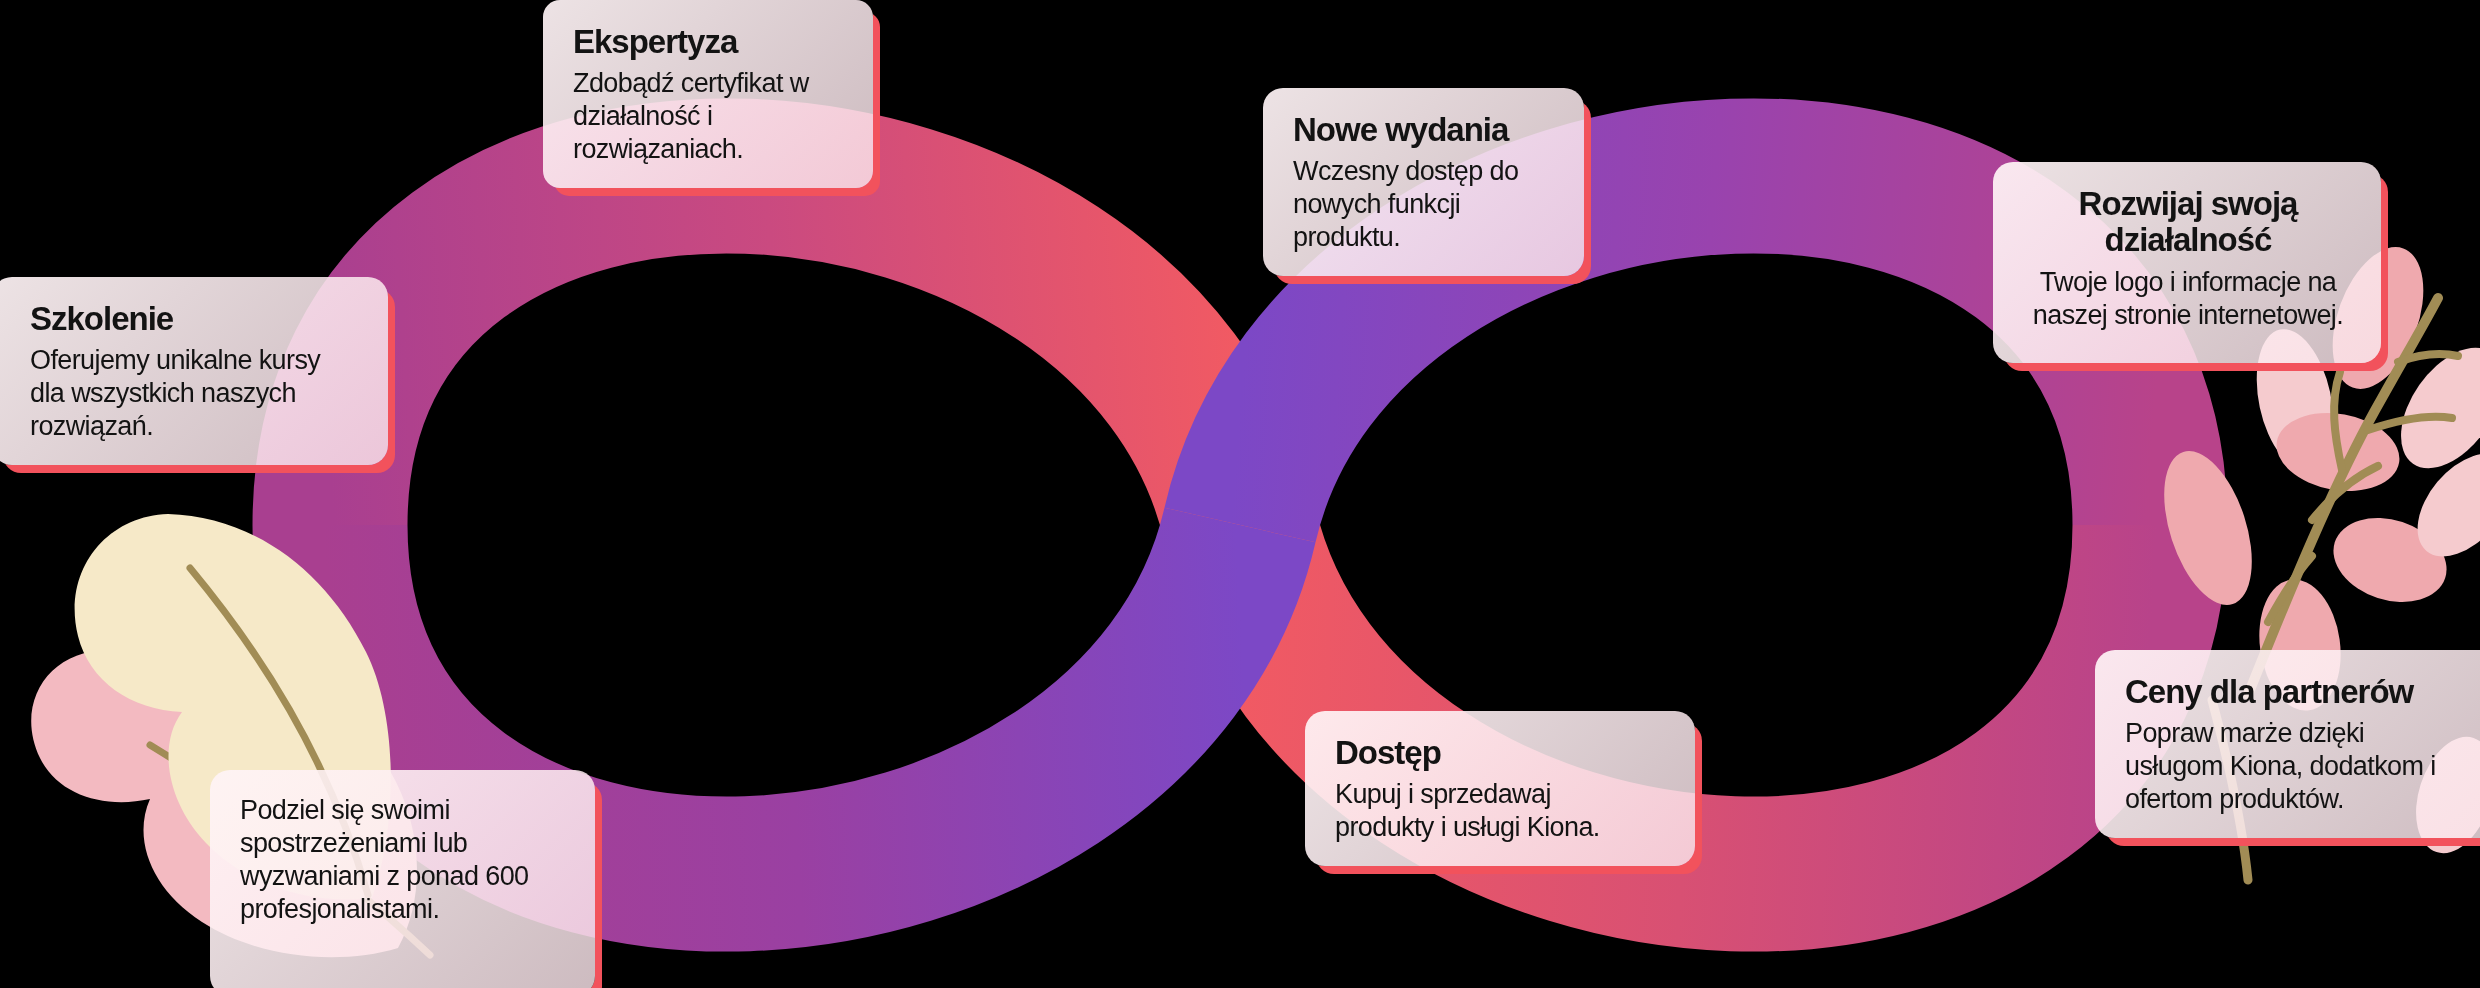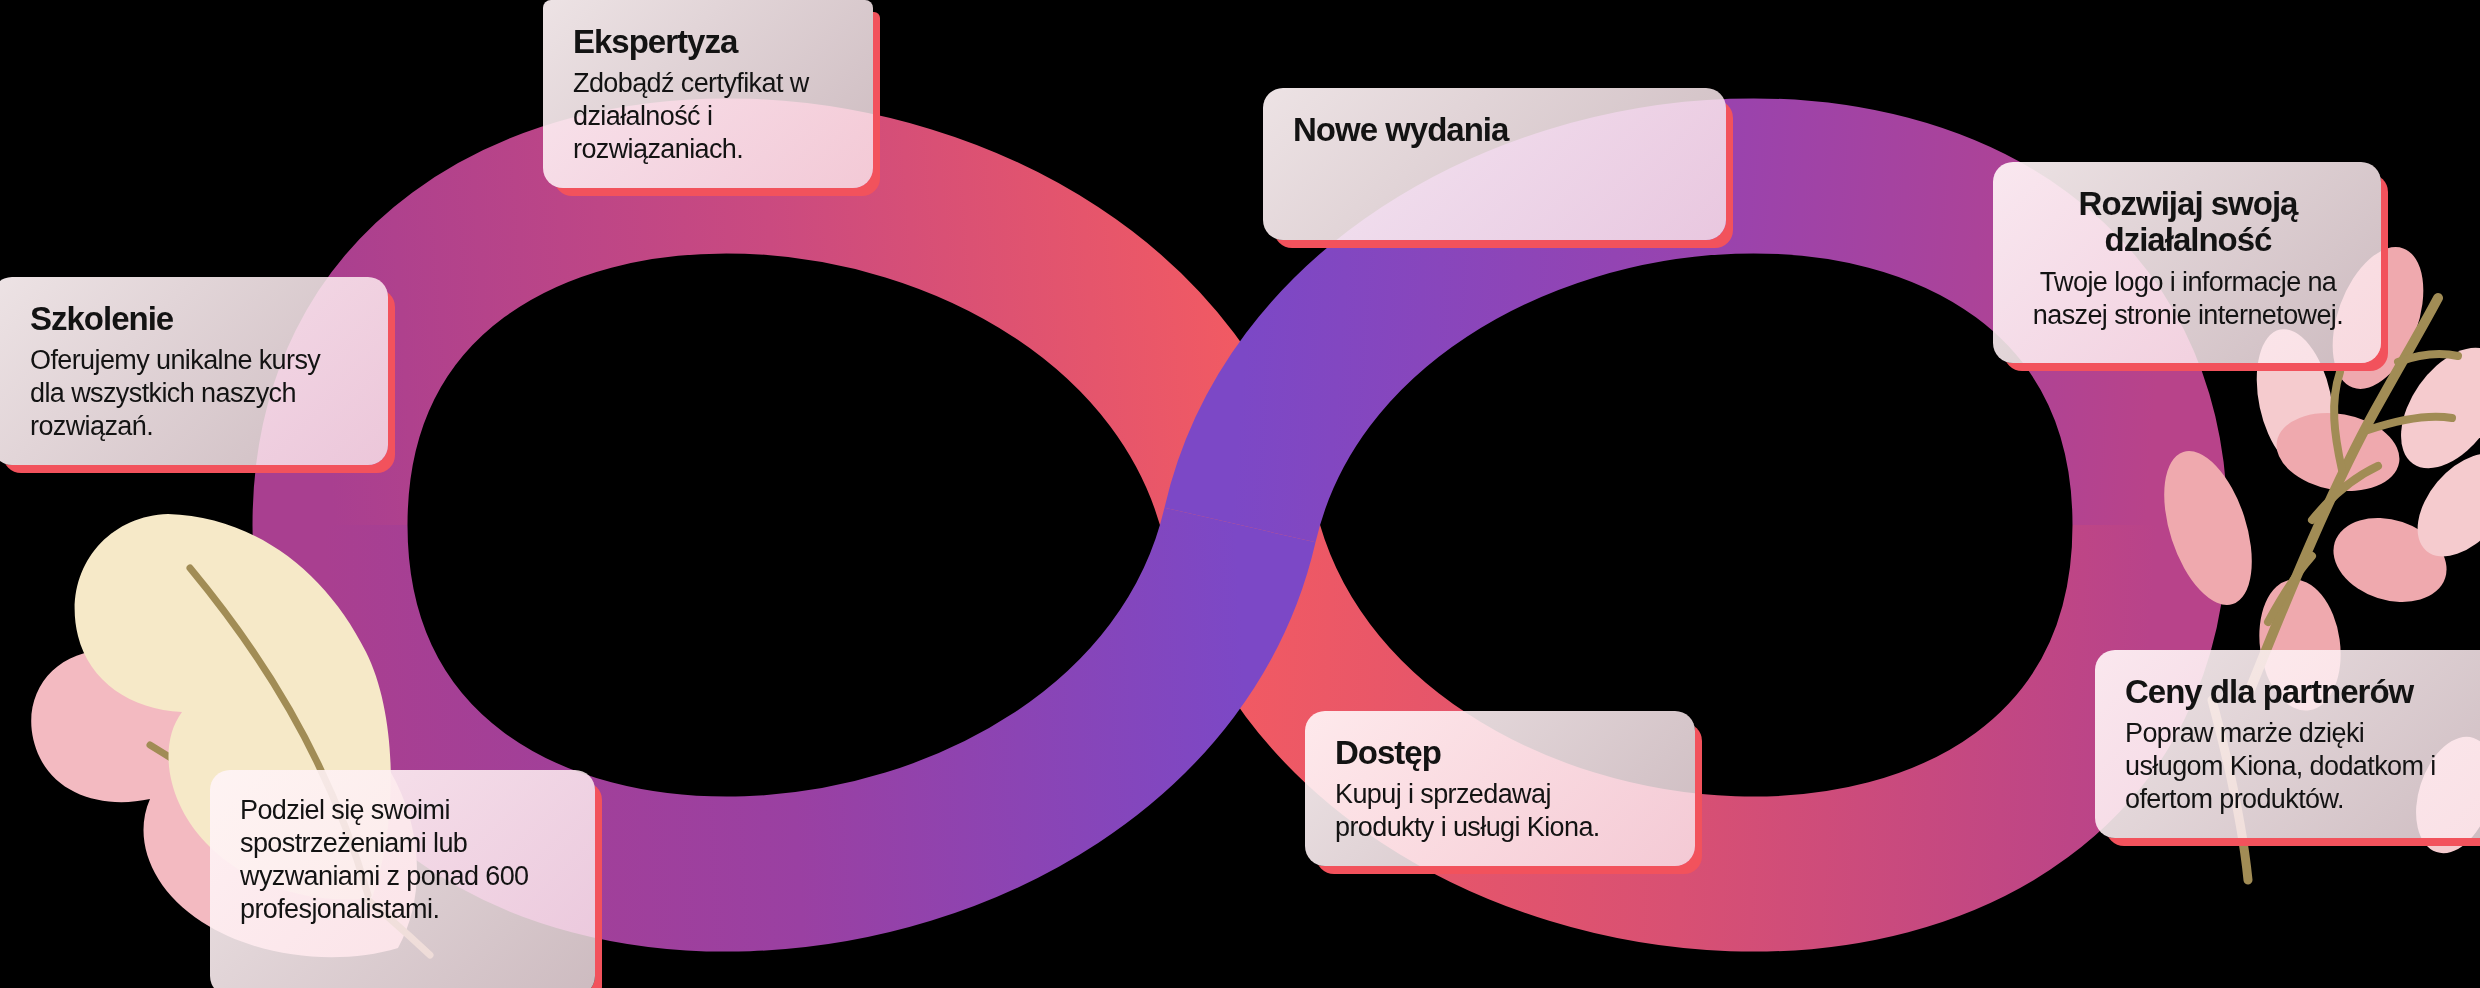"Ekspertyza" .card-ekspertyza { border-radius: none -> 17px }
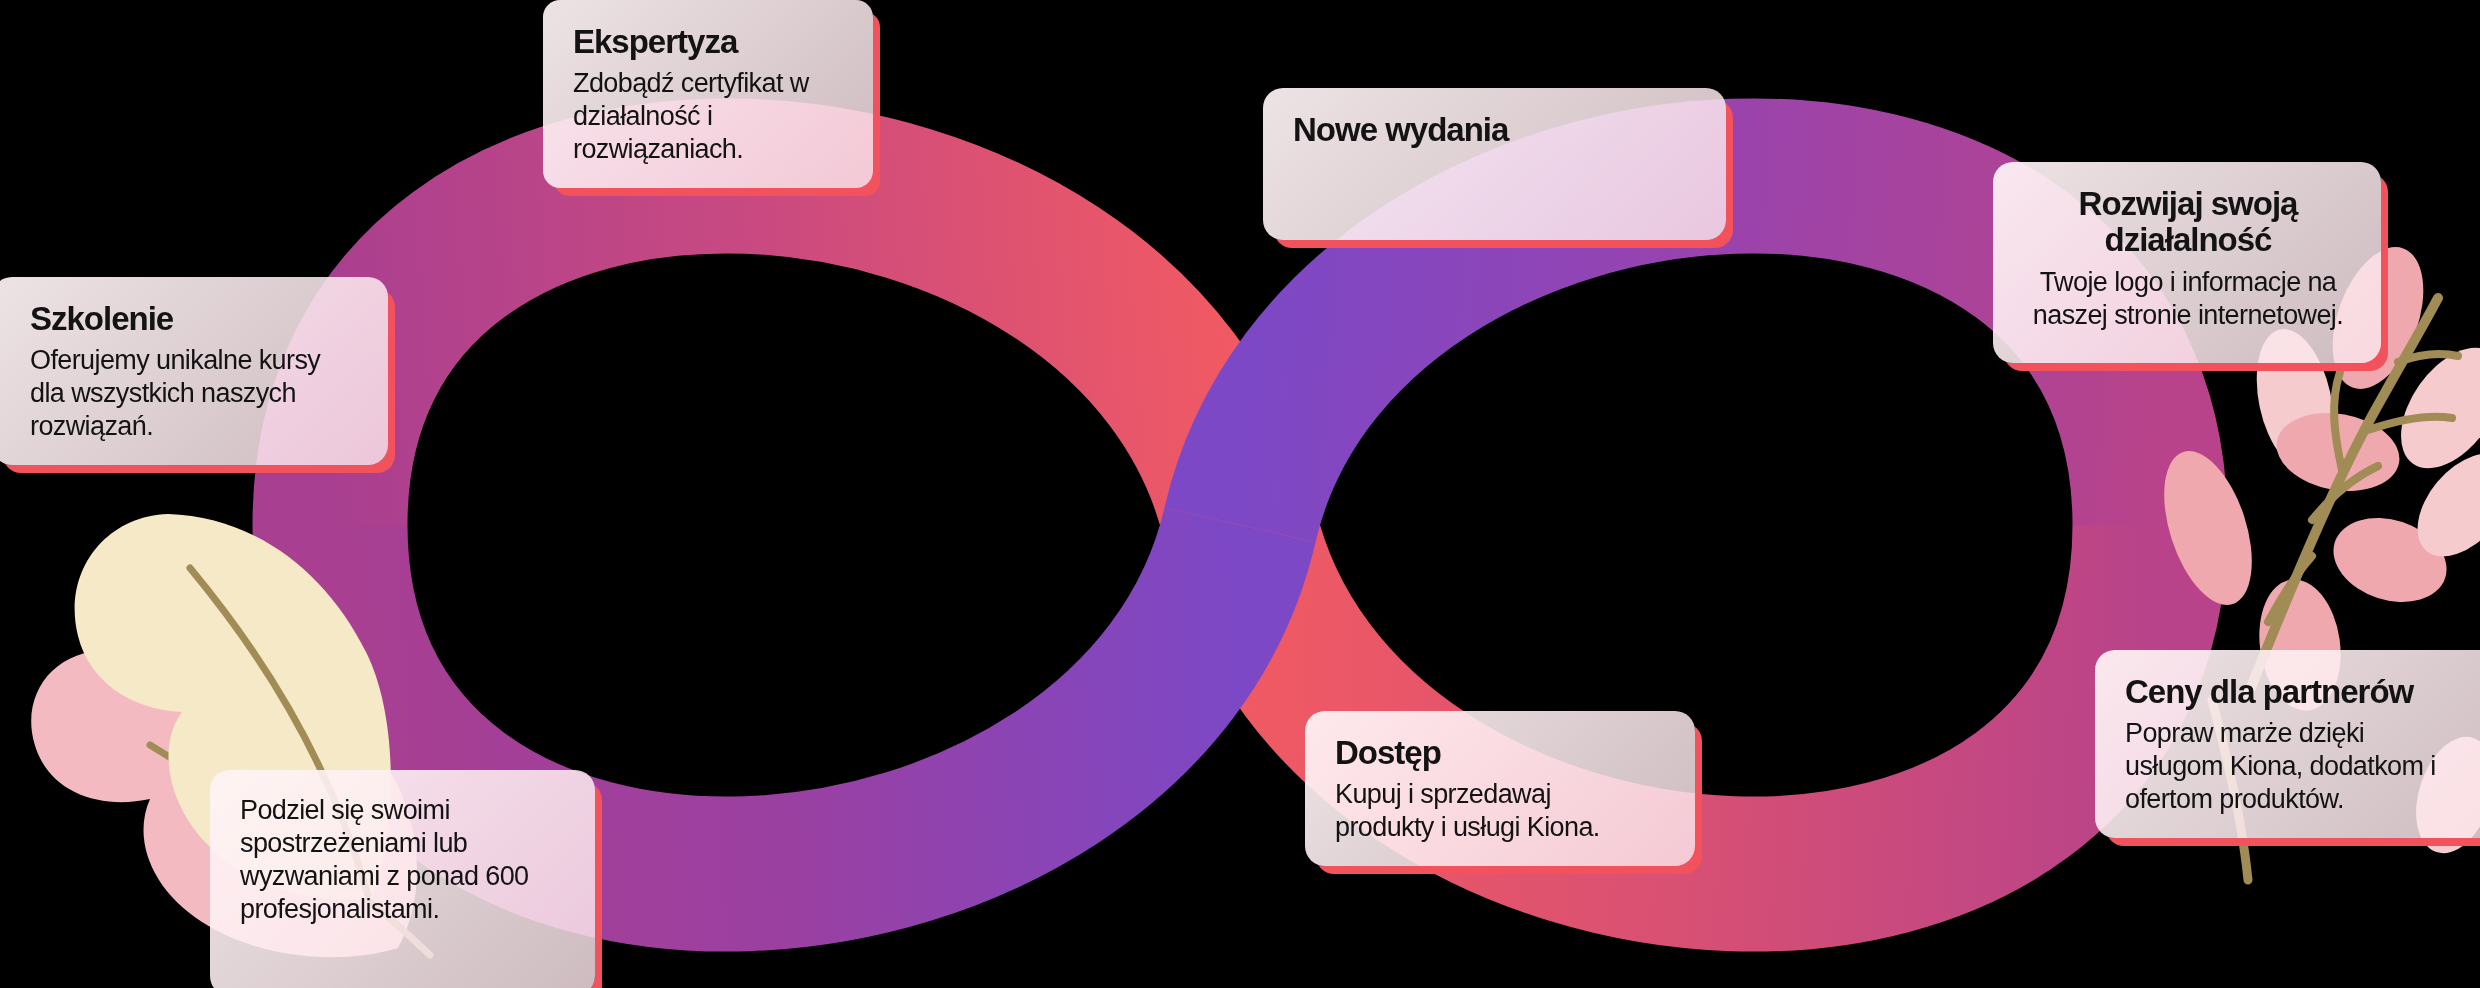"Nowe wydania" .card-nowe { width: 463px -> 321px }
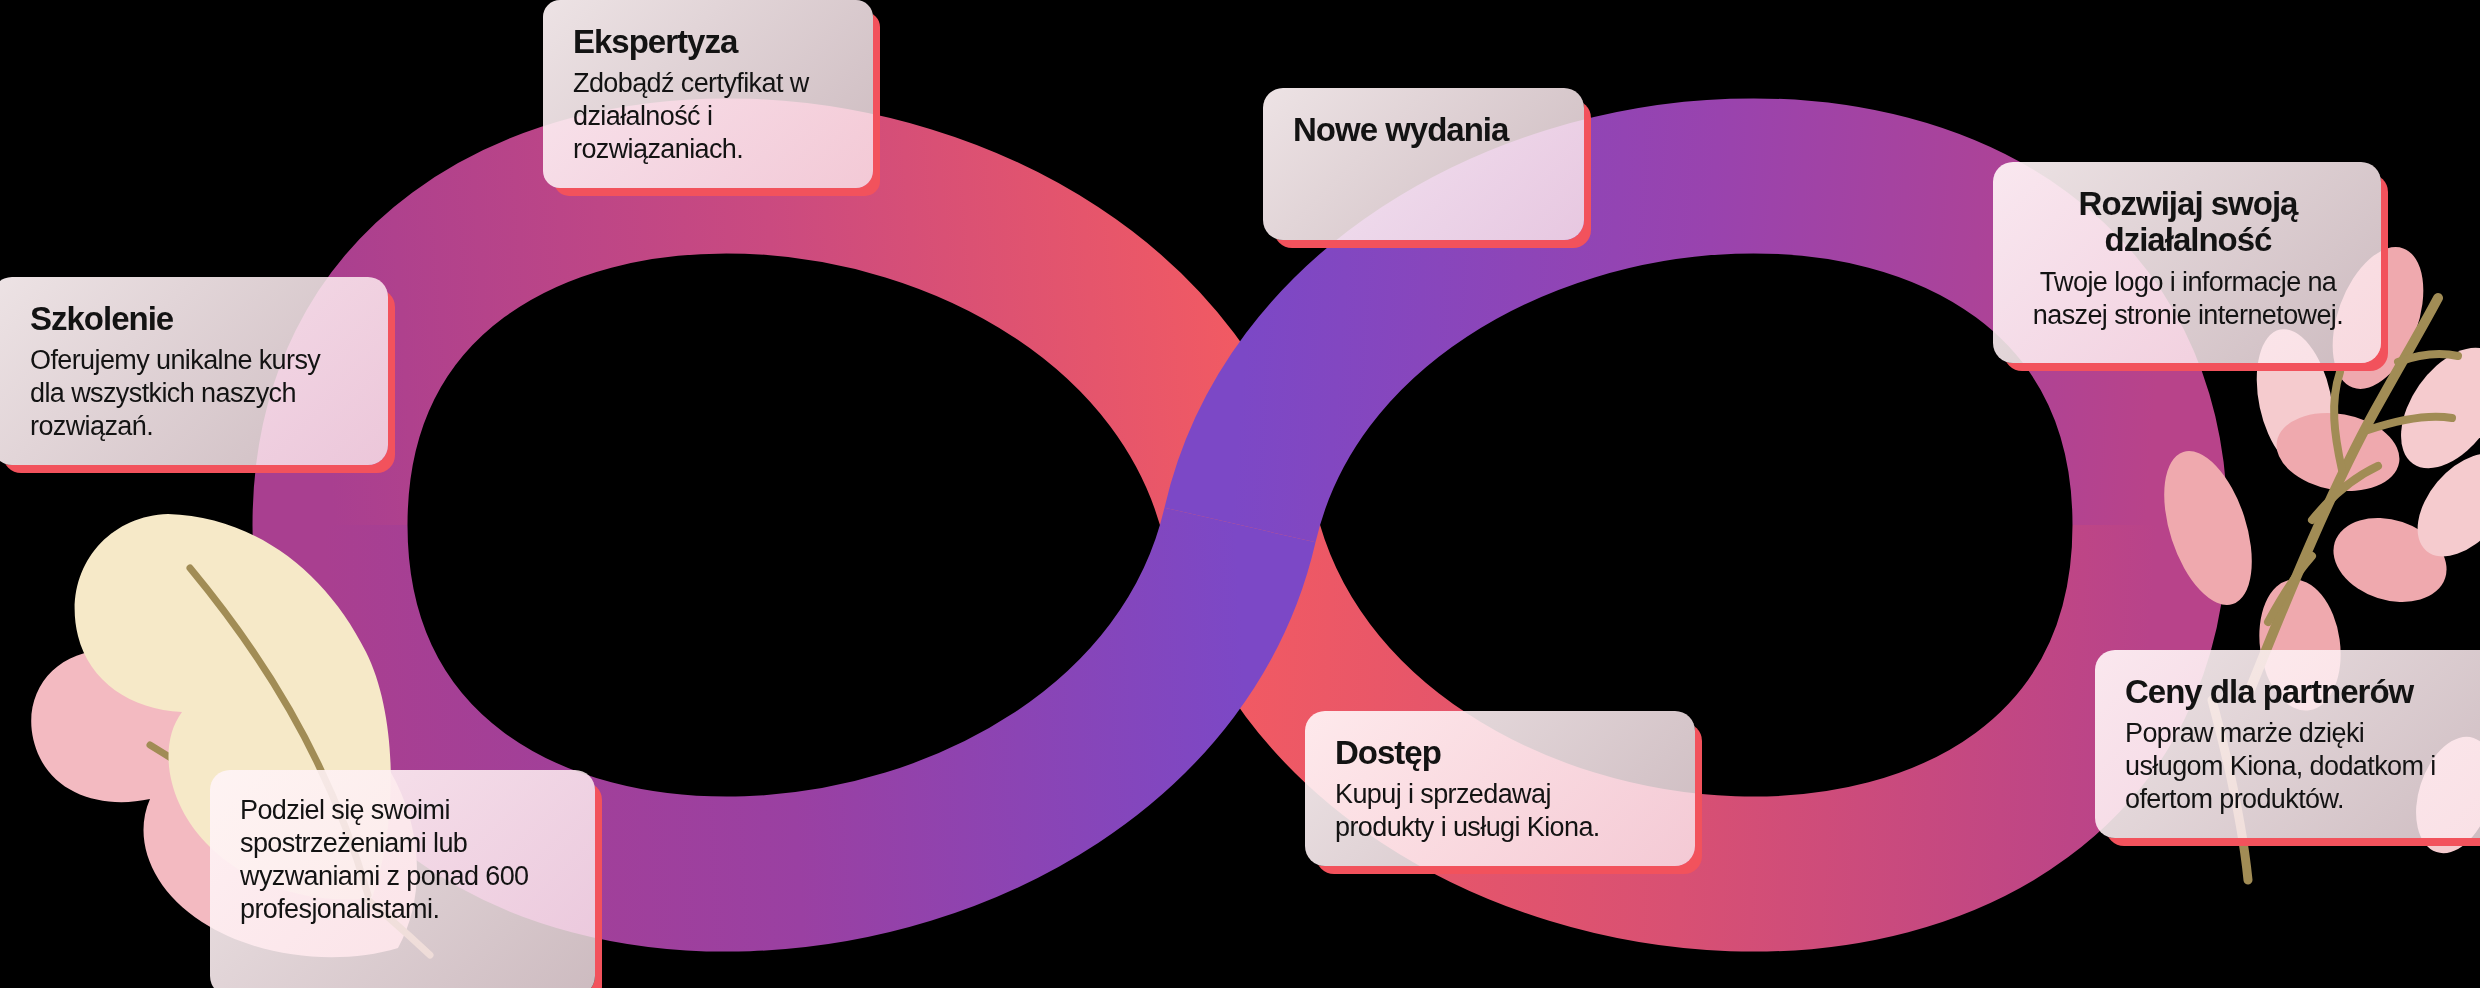"Wczesny dostęp do" p { html: none -> <p>Wczesny dostęp do nowych funkcji produktu.</p> }
